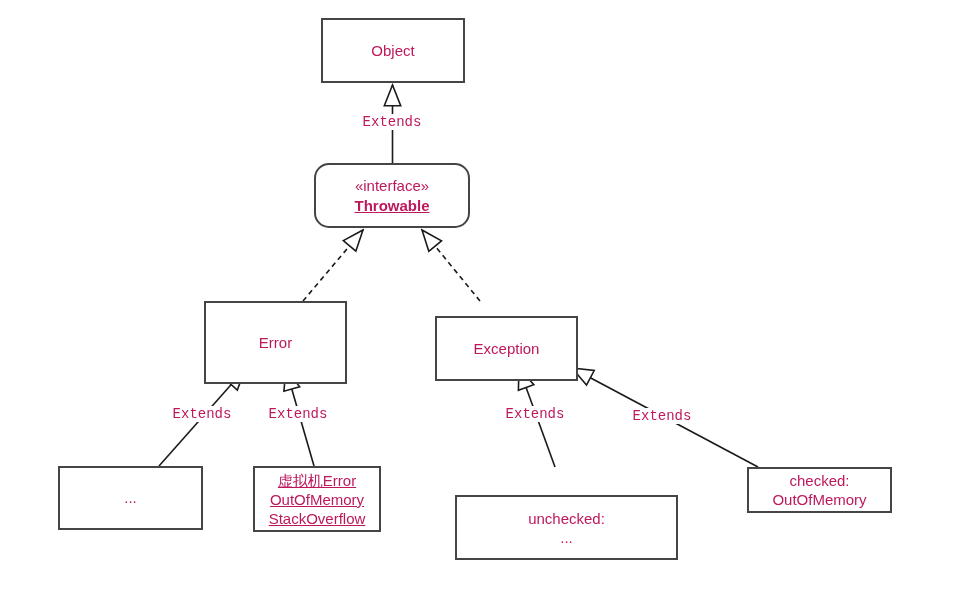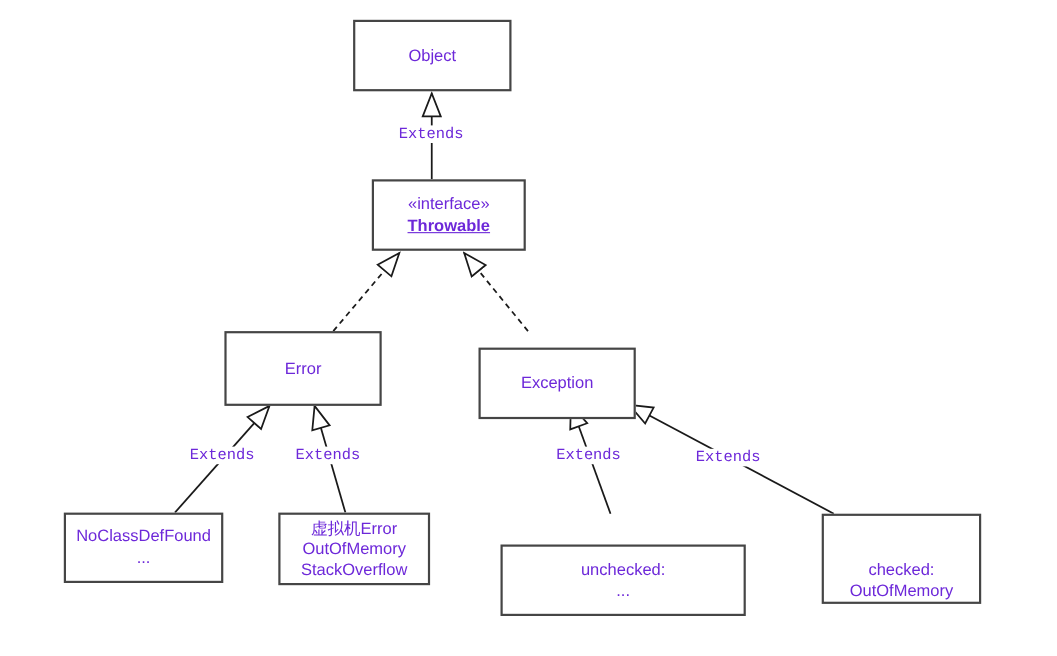"Object" .canvas { color: #6d28d9 -> #be185d }
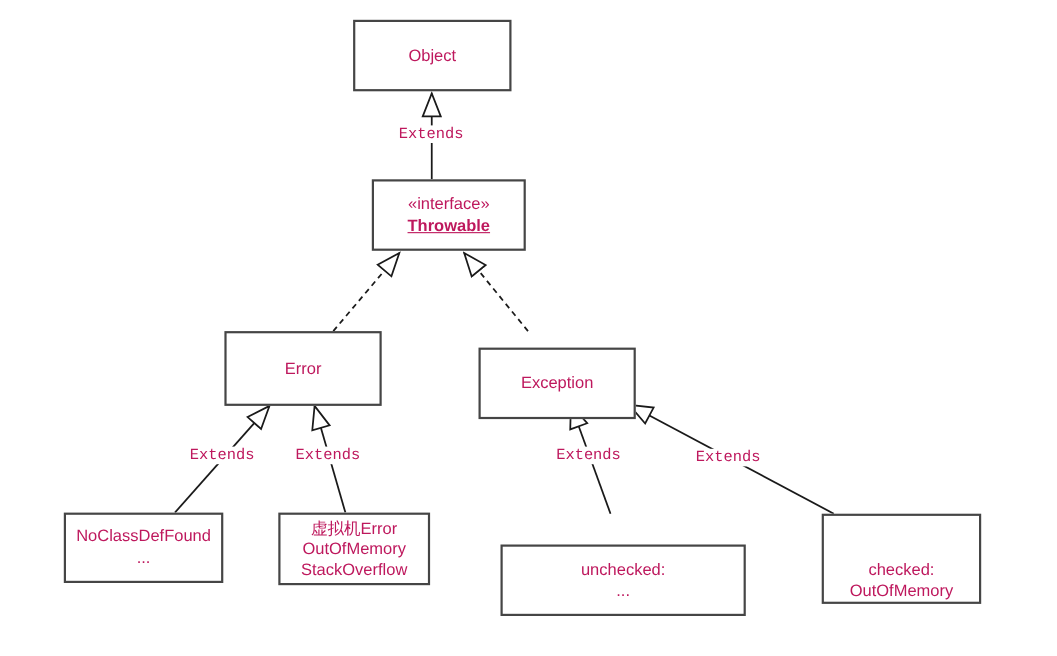"«interface»" .node-throwable { border-radius: none -> 15px; left: 338px -> 314px; width: 140px -> 156px }
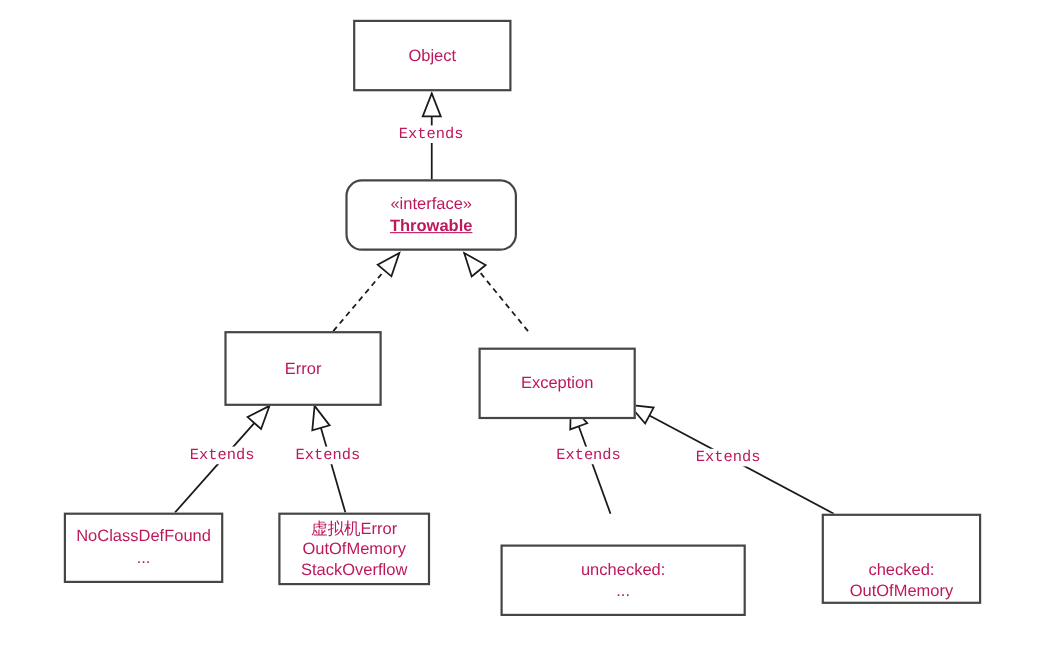"Error" .node-error { height: 68px -> 83px }
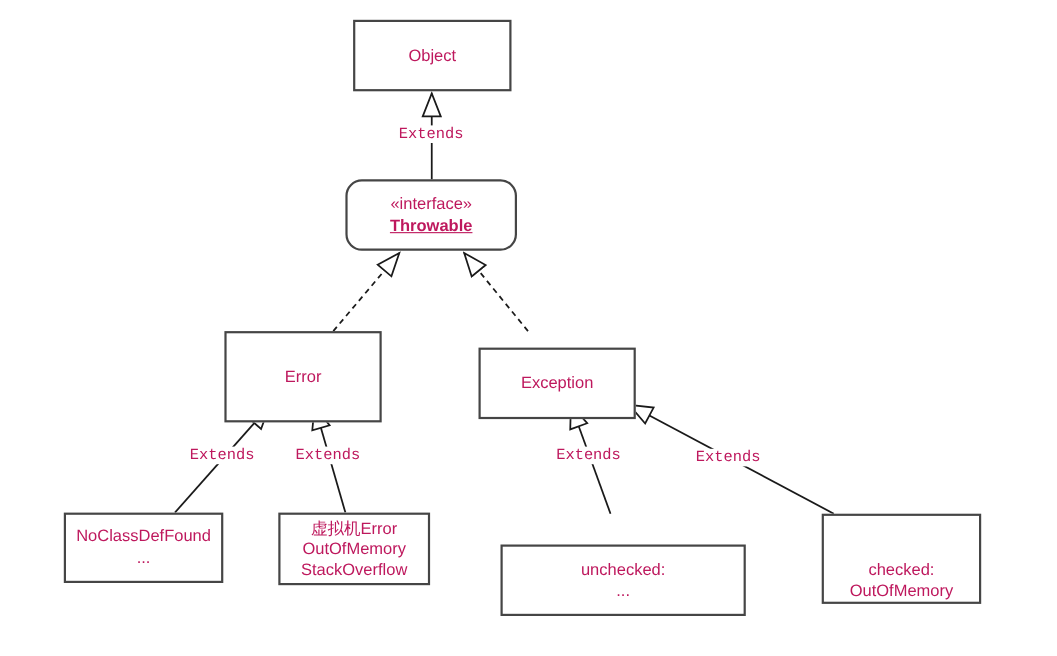"NoClassDefFound" span { html: <span>NoClassDefFound</span> -> none }
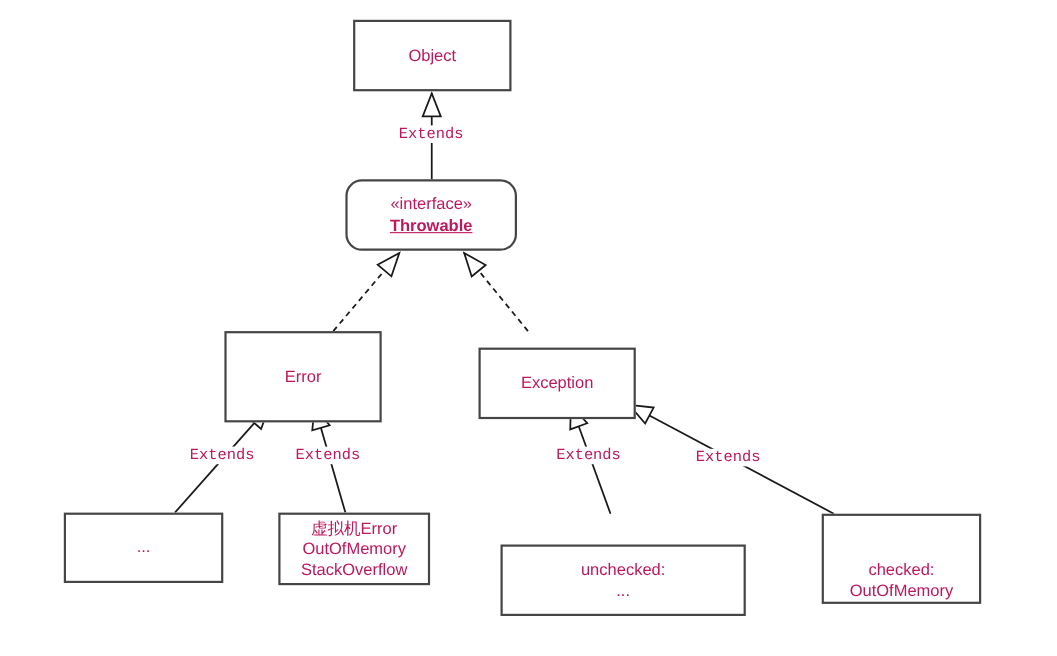"虚拟机Error" .node-vmerror { text-decoration: none -> underline; width: 138px -> 128px }
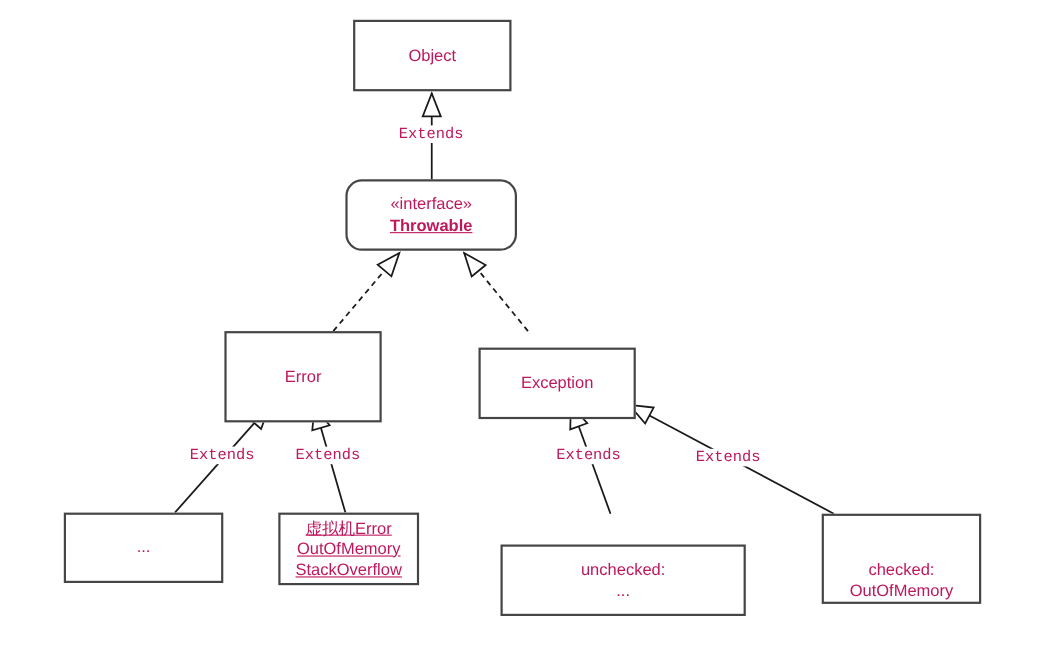"checked:" .node-checked { height: 82px -> 46px; justify-content: flex-end -> none }
